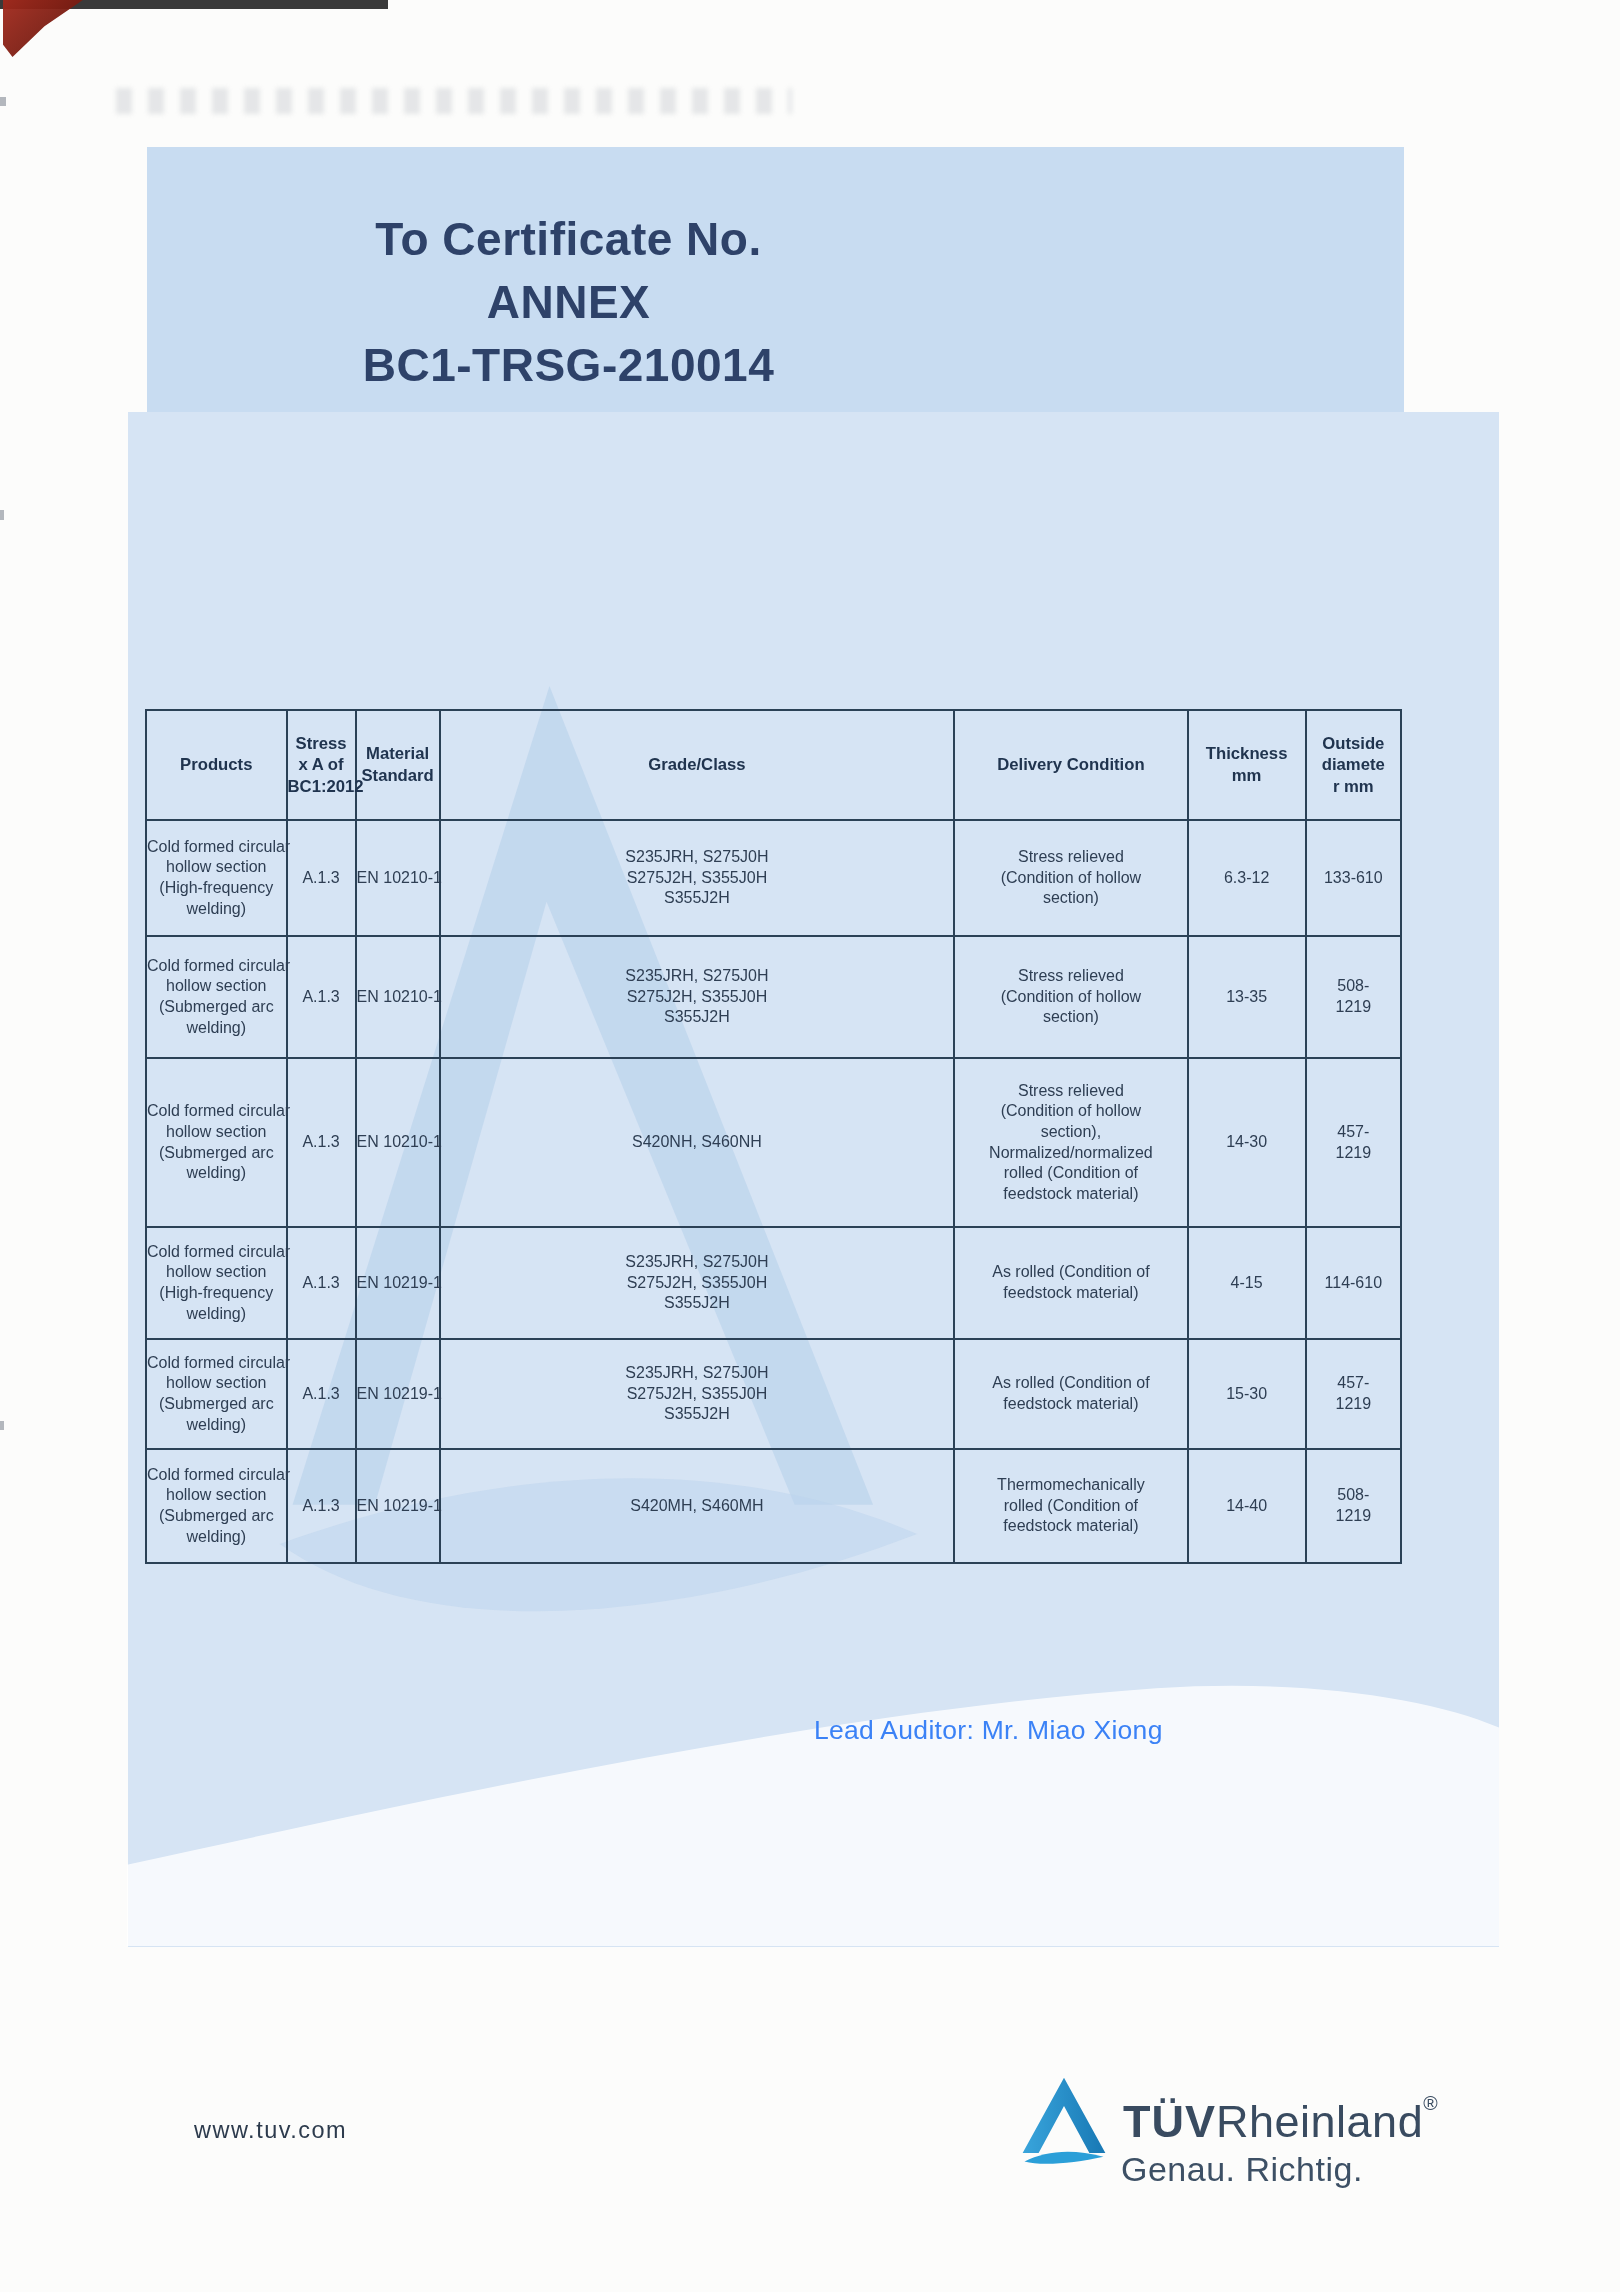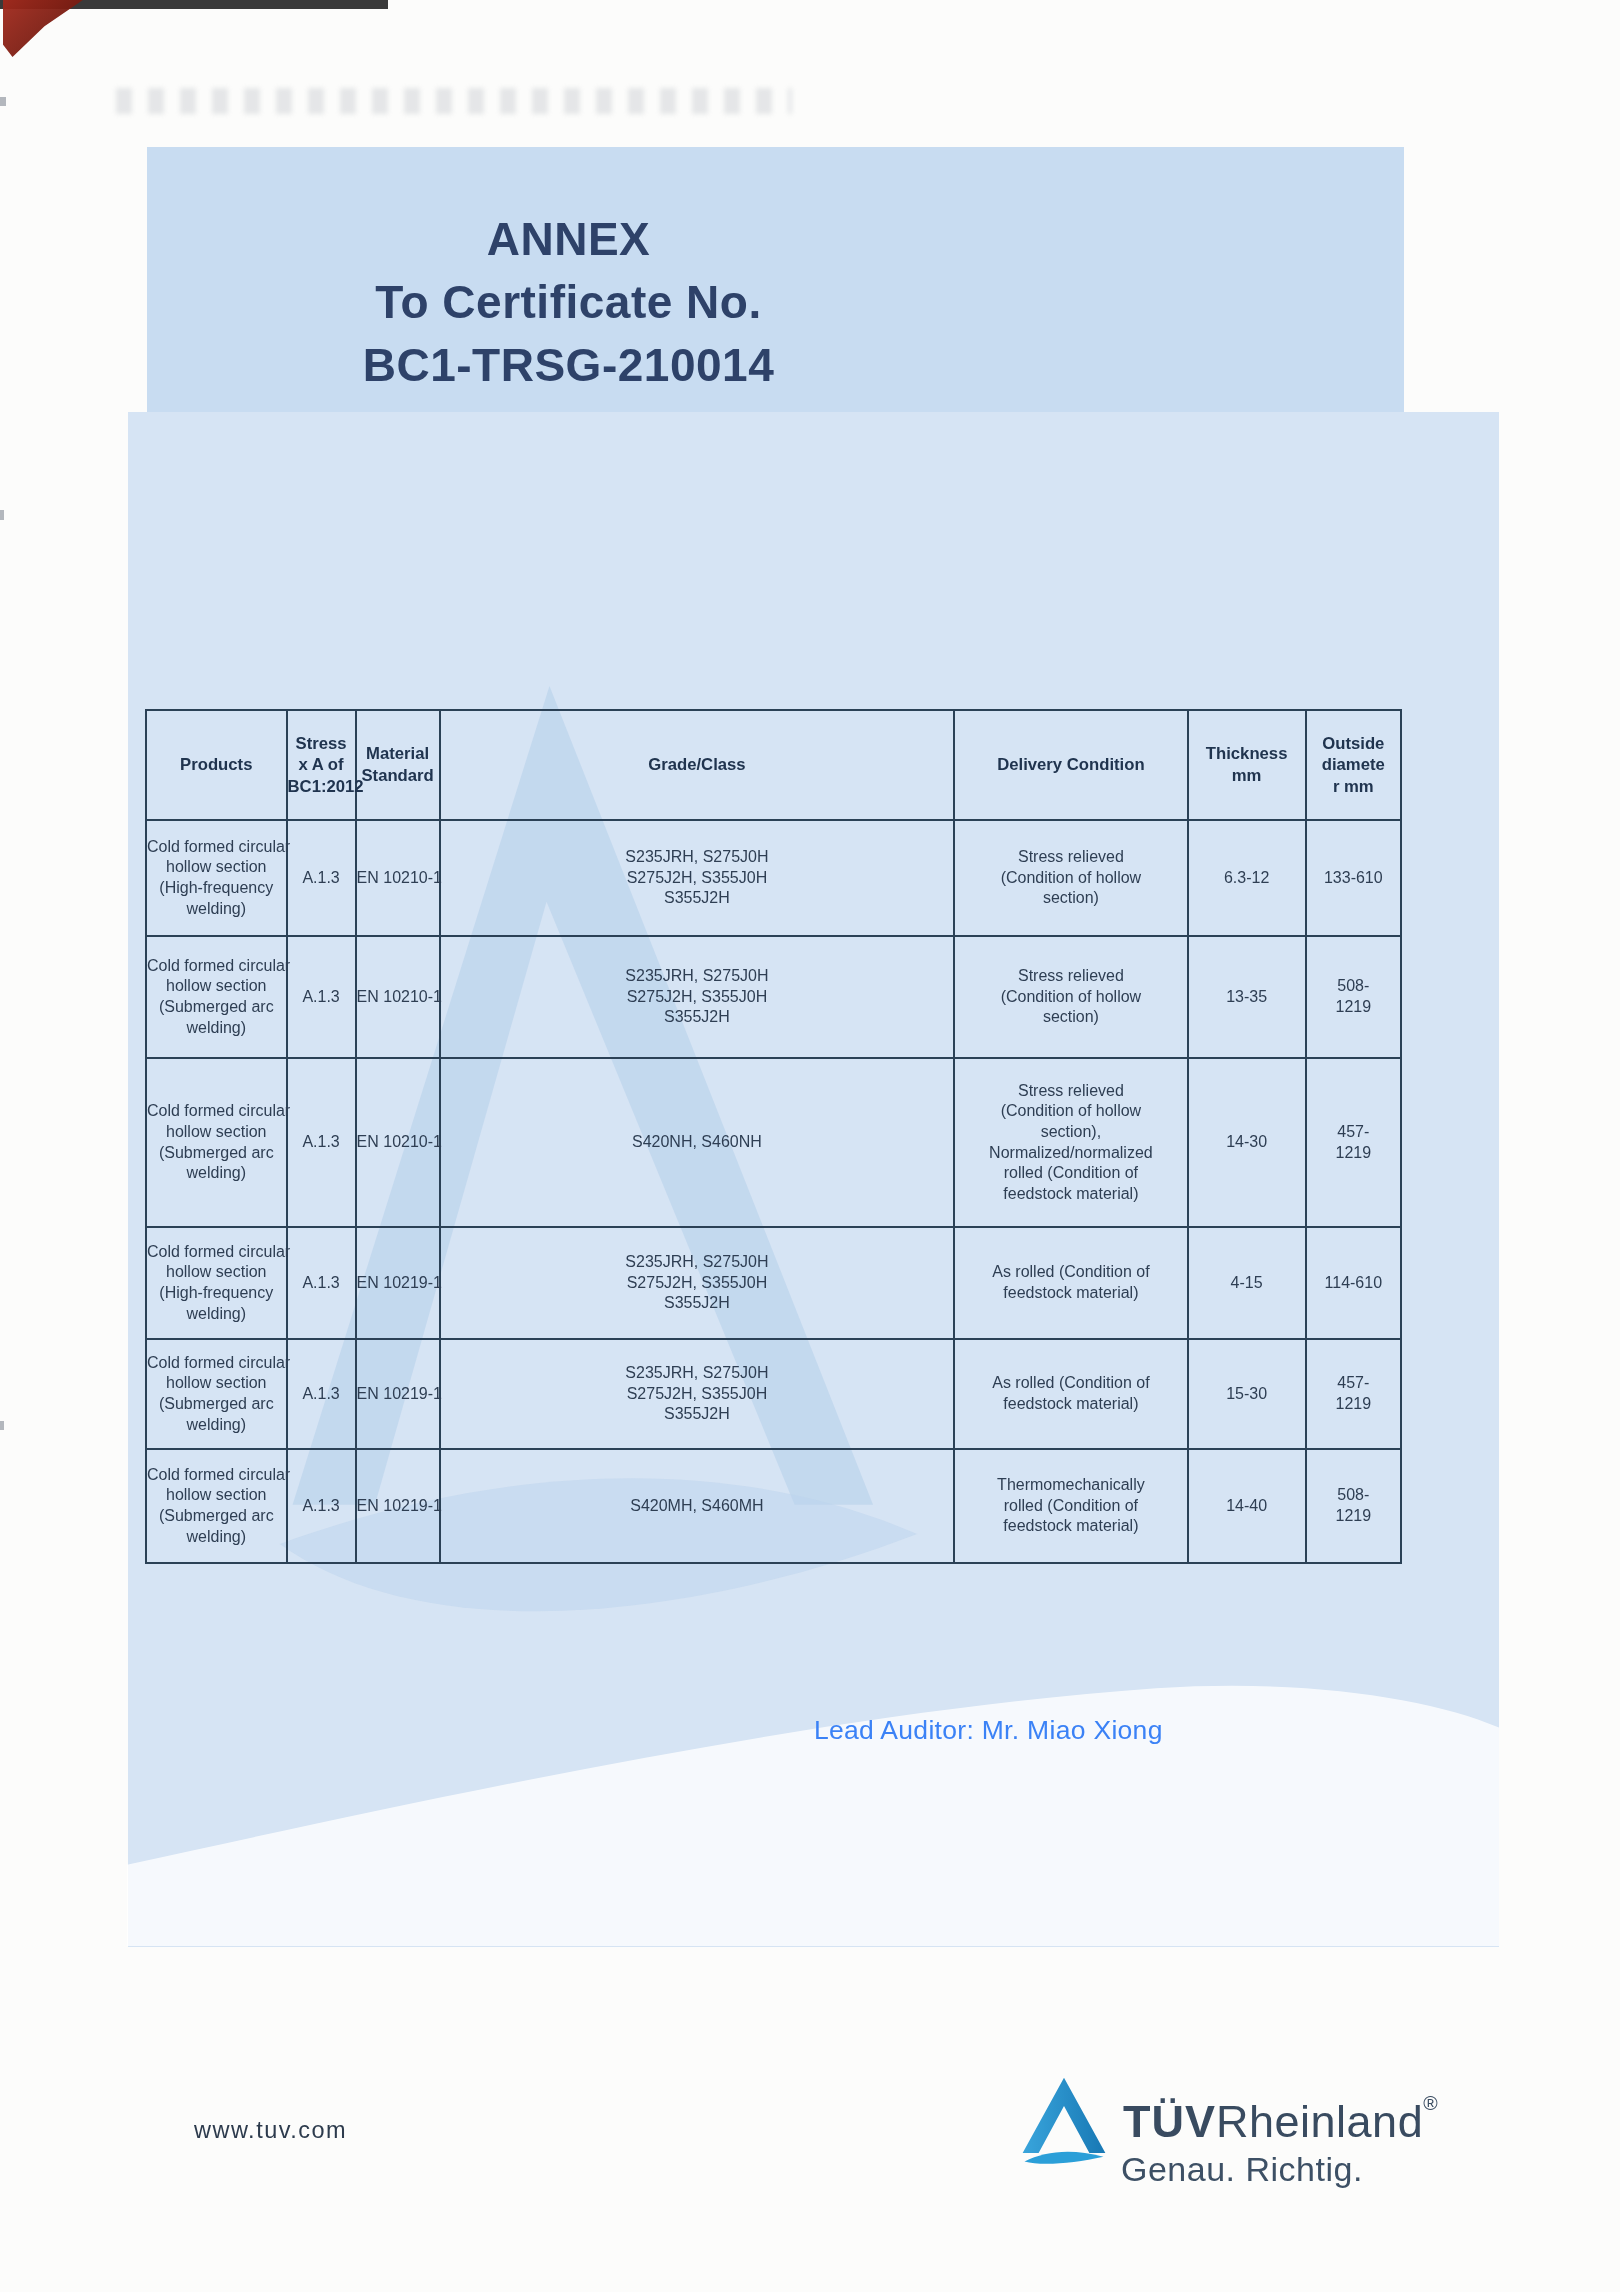"ANNEX" div { order: before "To Certificate No." -> after "To Certificate No." }
